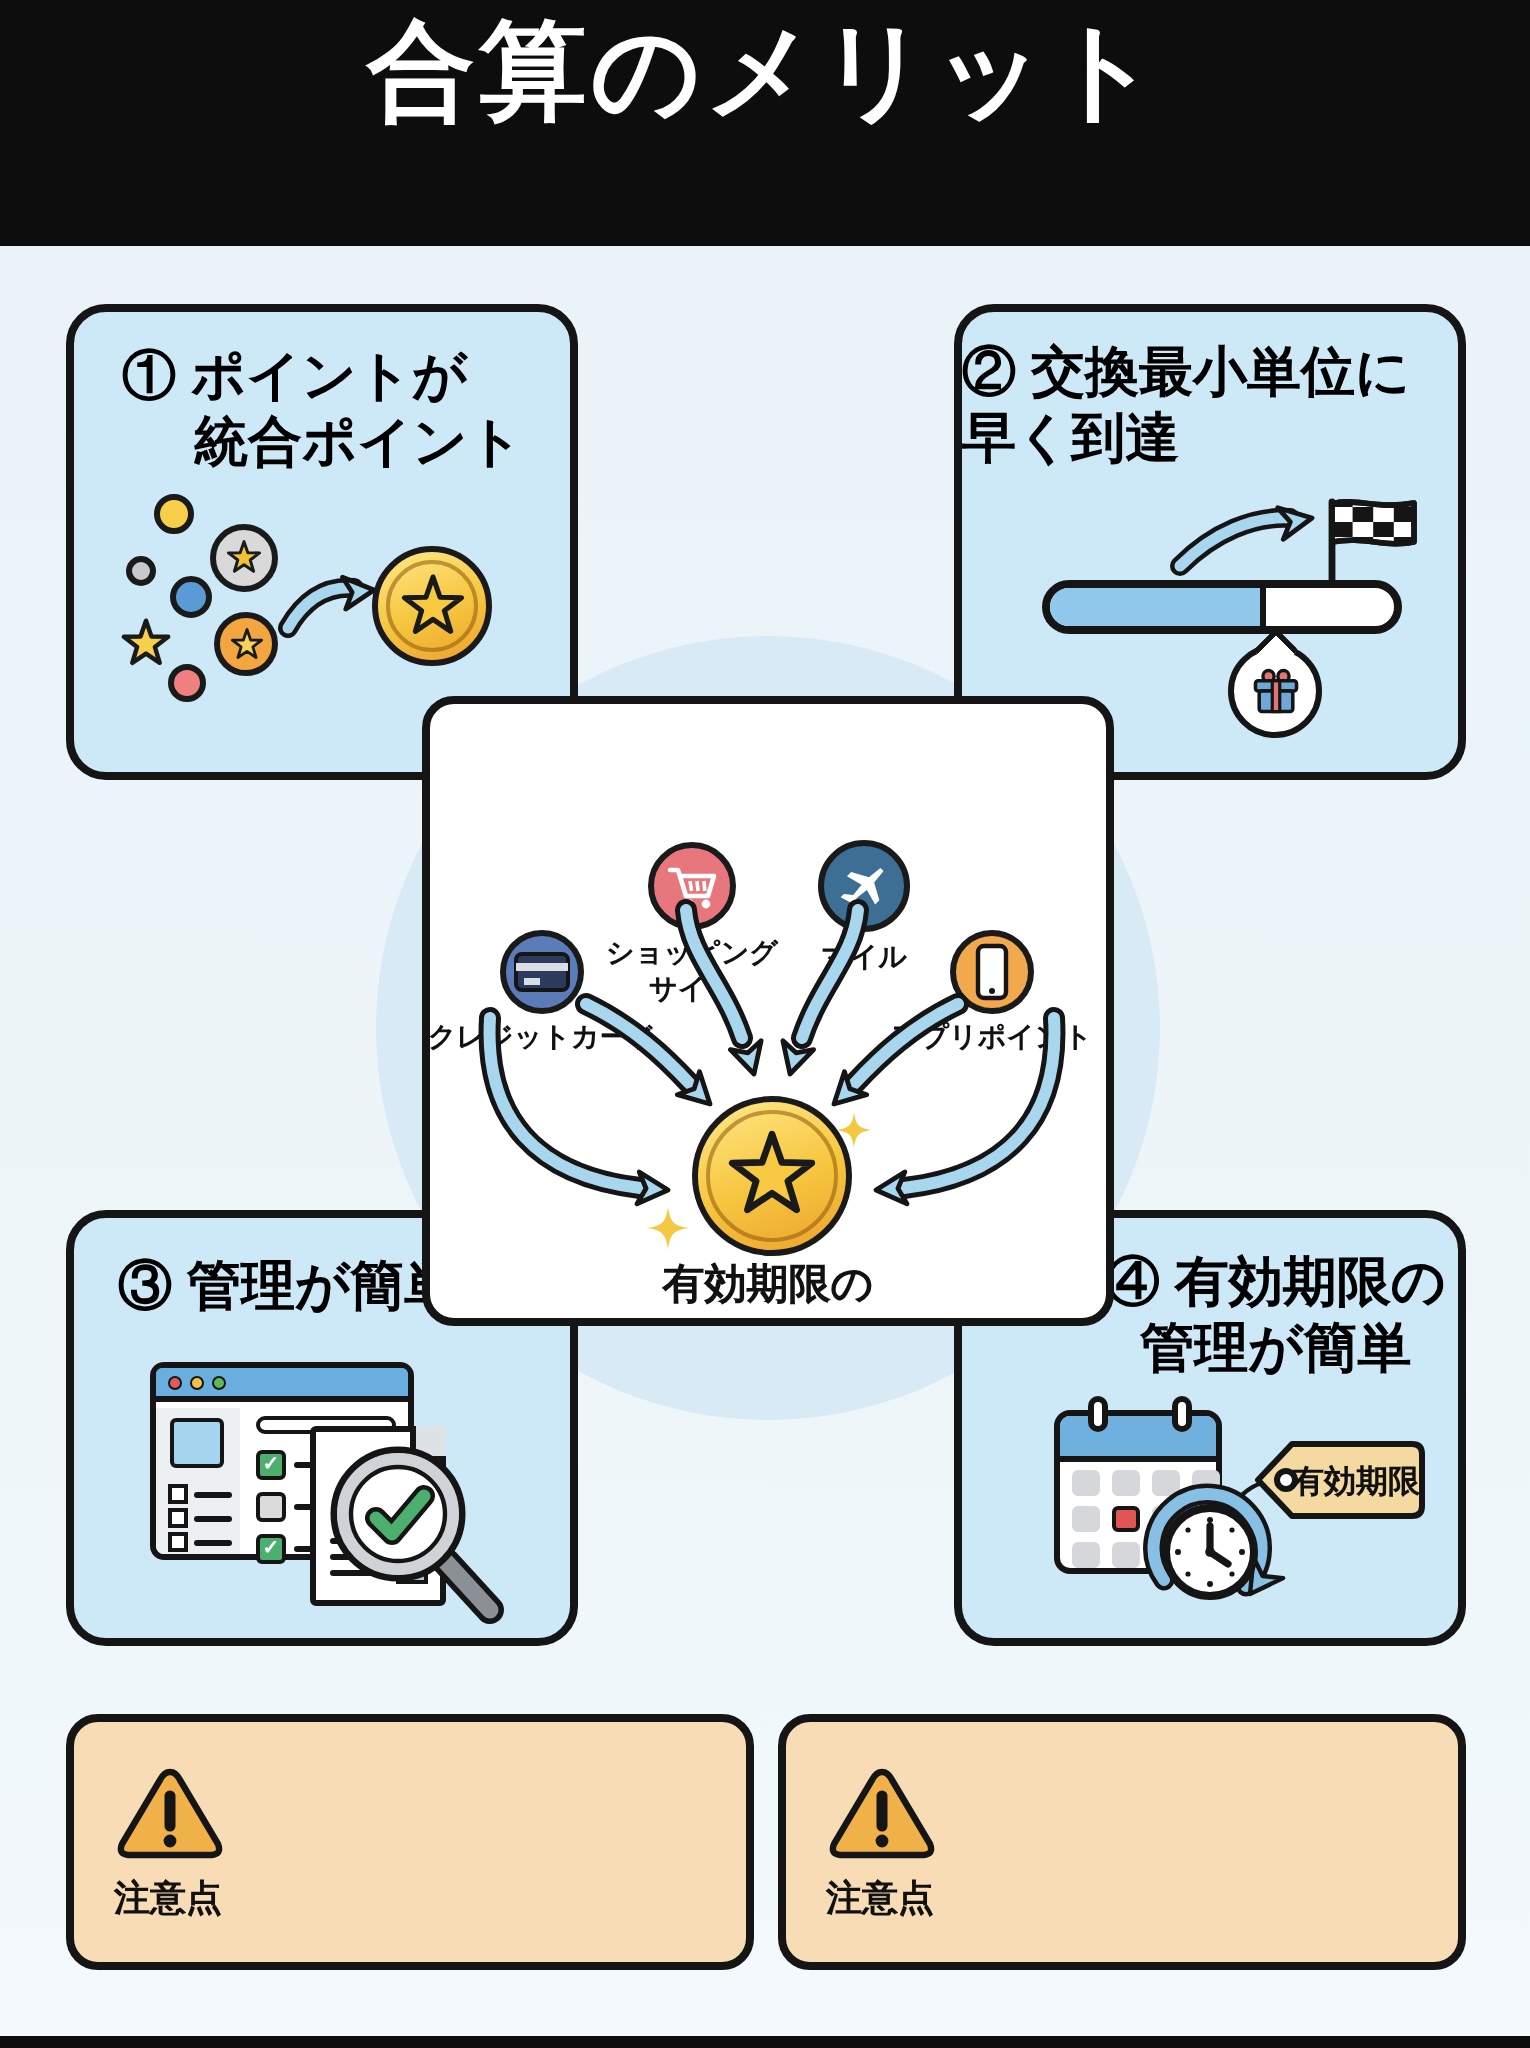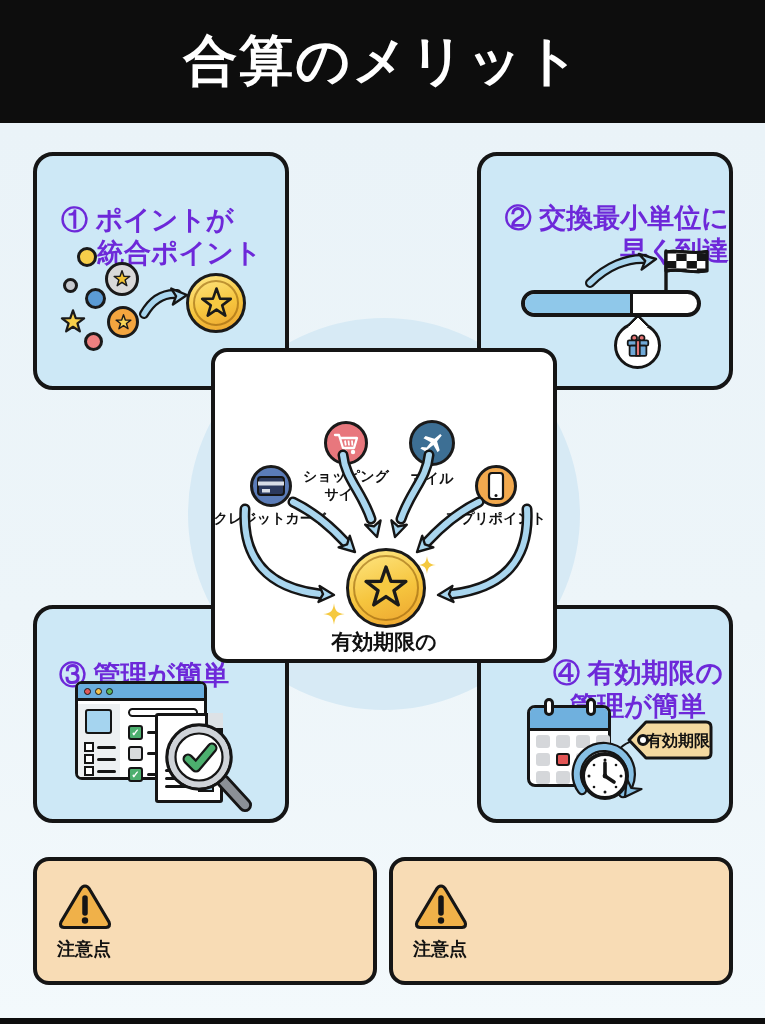"合算のメリット" .hdr { align-items: center -> none }
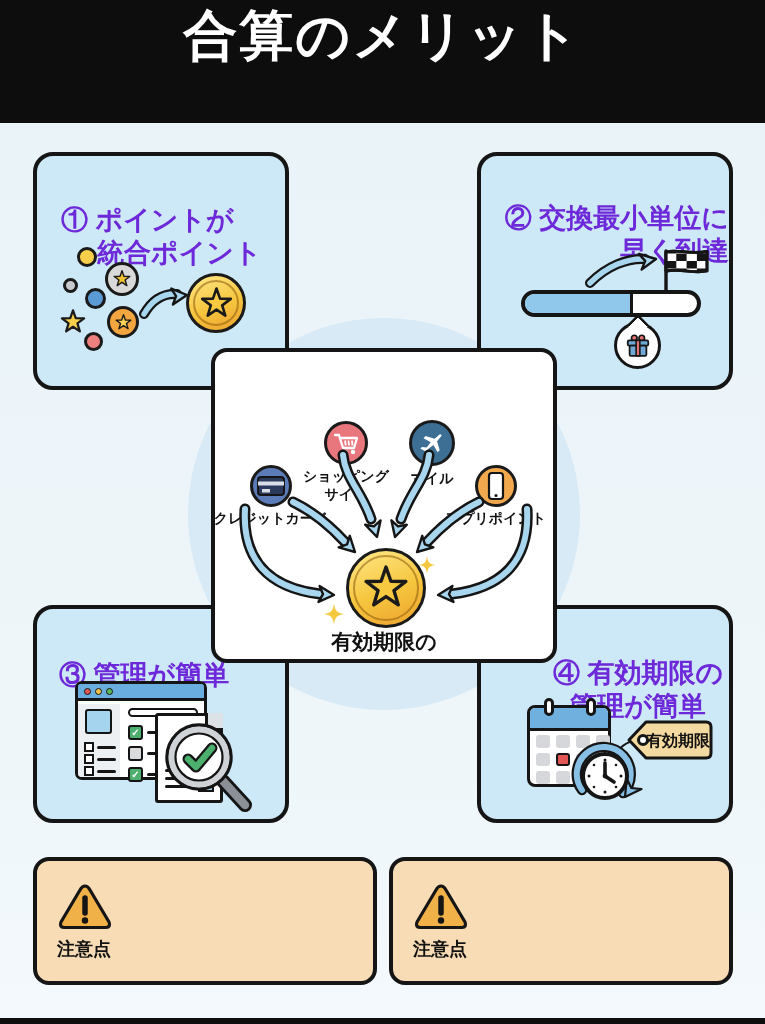"① ポイントが" .panel .ptitle { color: #6d28d9 -> #000000; margin-top: 32px -> none }
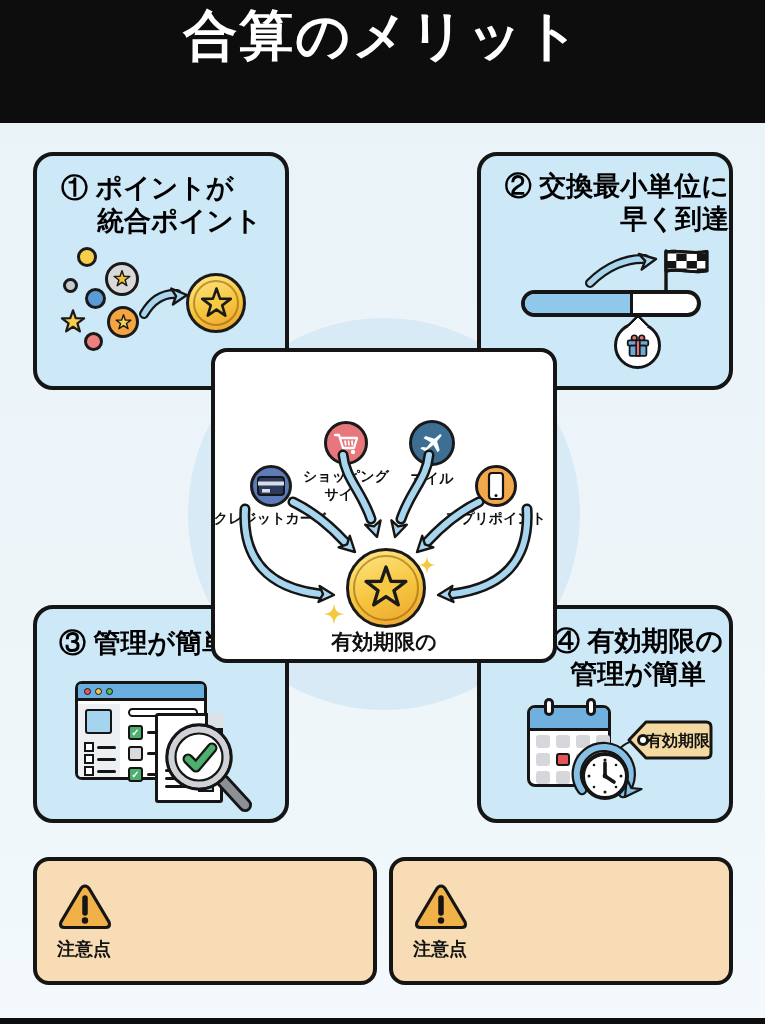"② 交換最小単位に" div.ptitle { text-align: right -> left }
